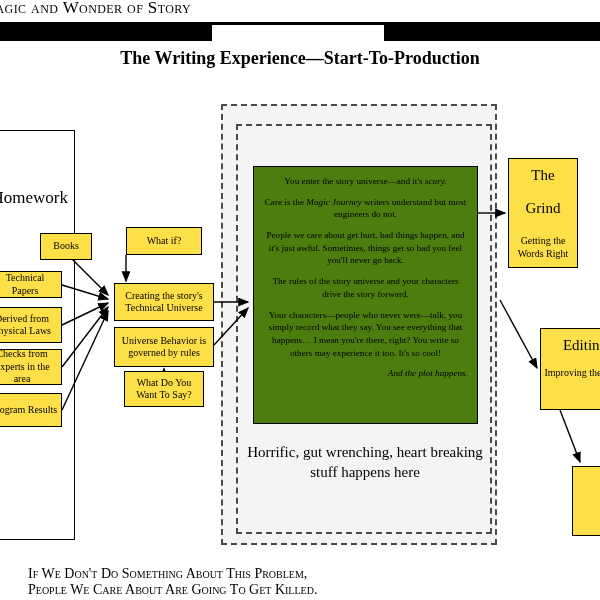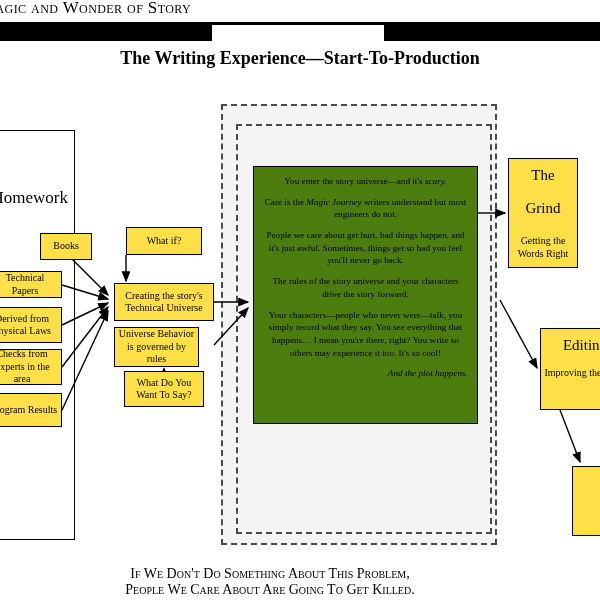"Universe Behavior is governed by" .b-behavior { width: 85px -> 100px }
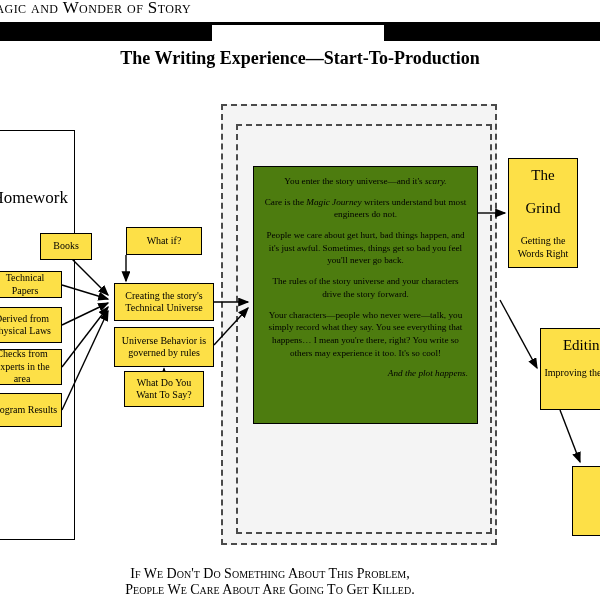"Horrific, gut wrenching, heart breaking" div.horrific { html: none -> <div>Horrific, gut wrenching, heart breaking stuff happens here</div> }
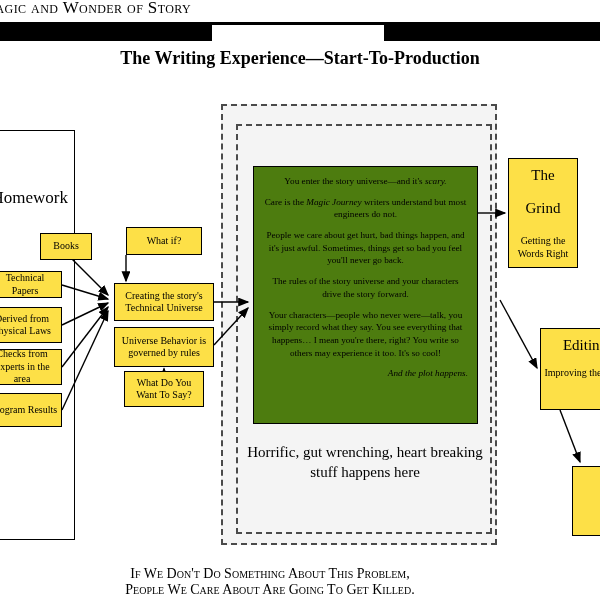"If We Don't Do Something" .footer { padding-left: none -> 28px; text-align: center -> none }
